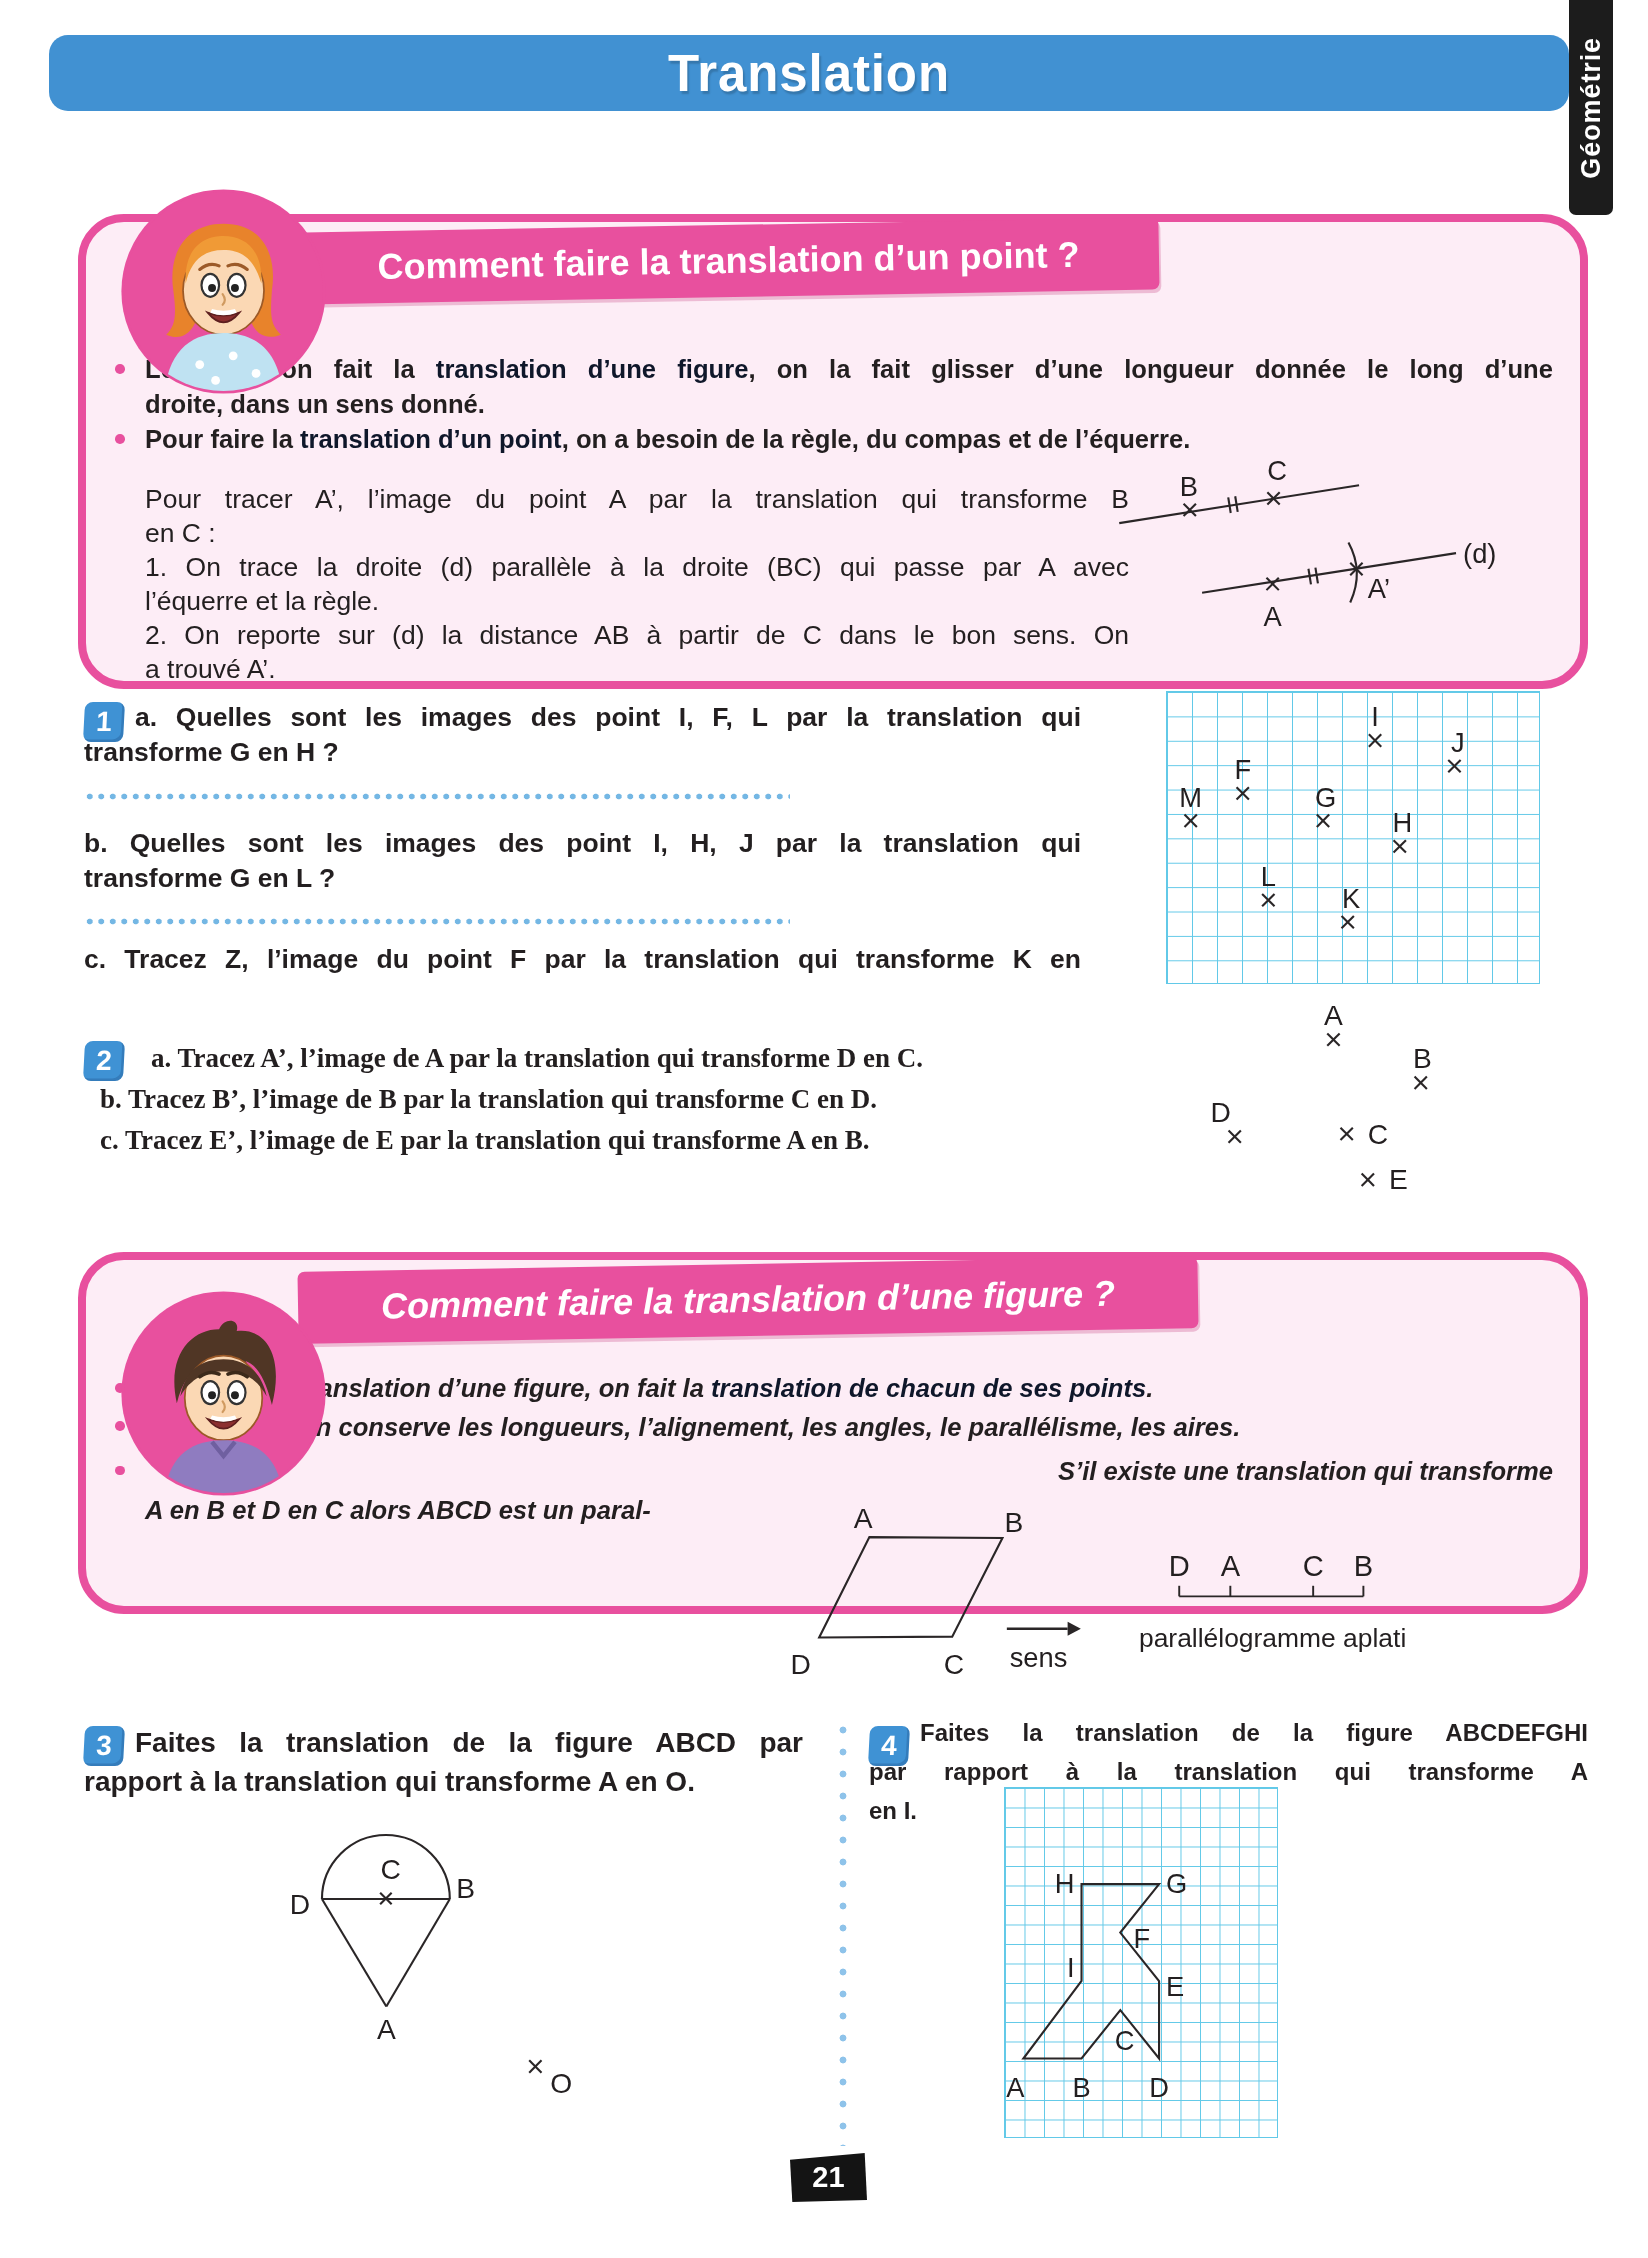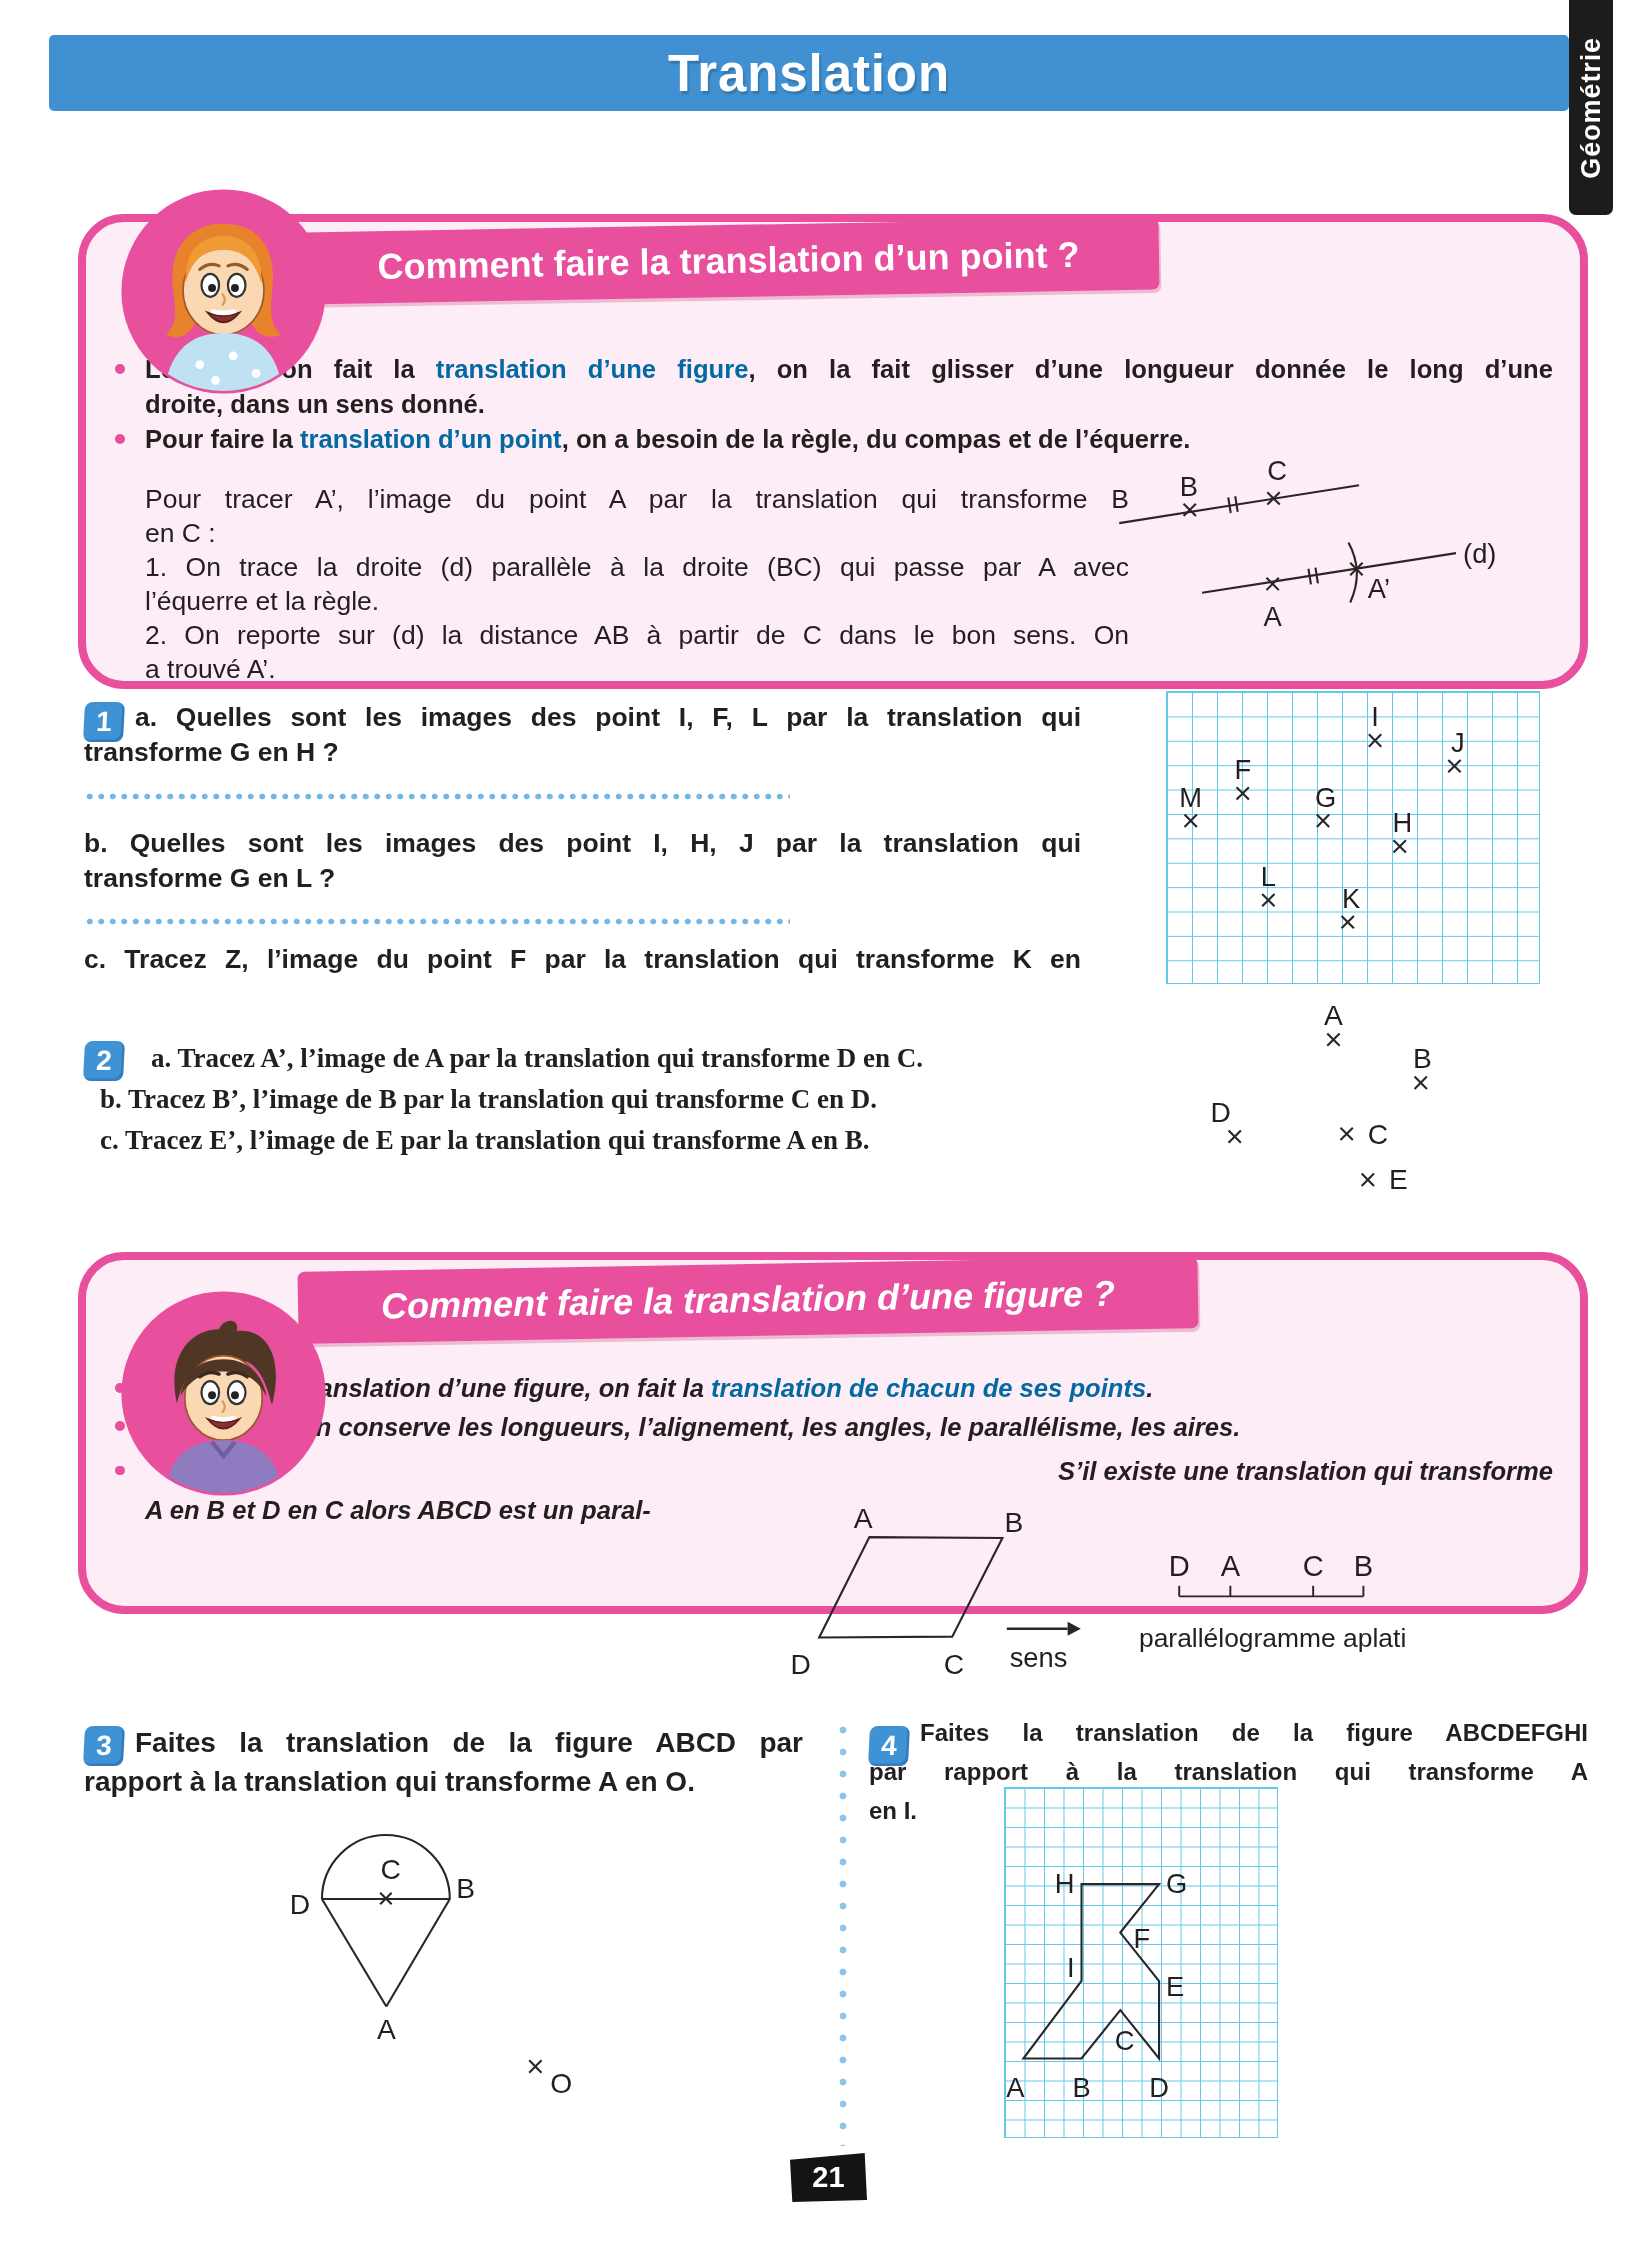"Translation" .header-banner { border-radius: 5px -> 19px }
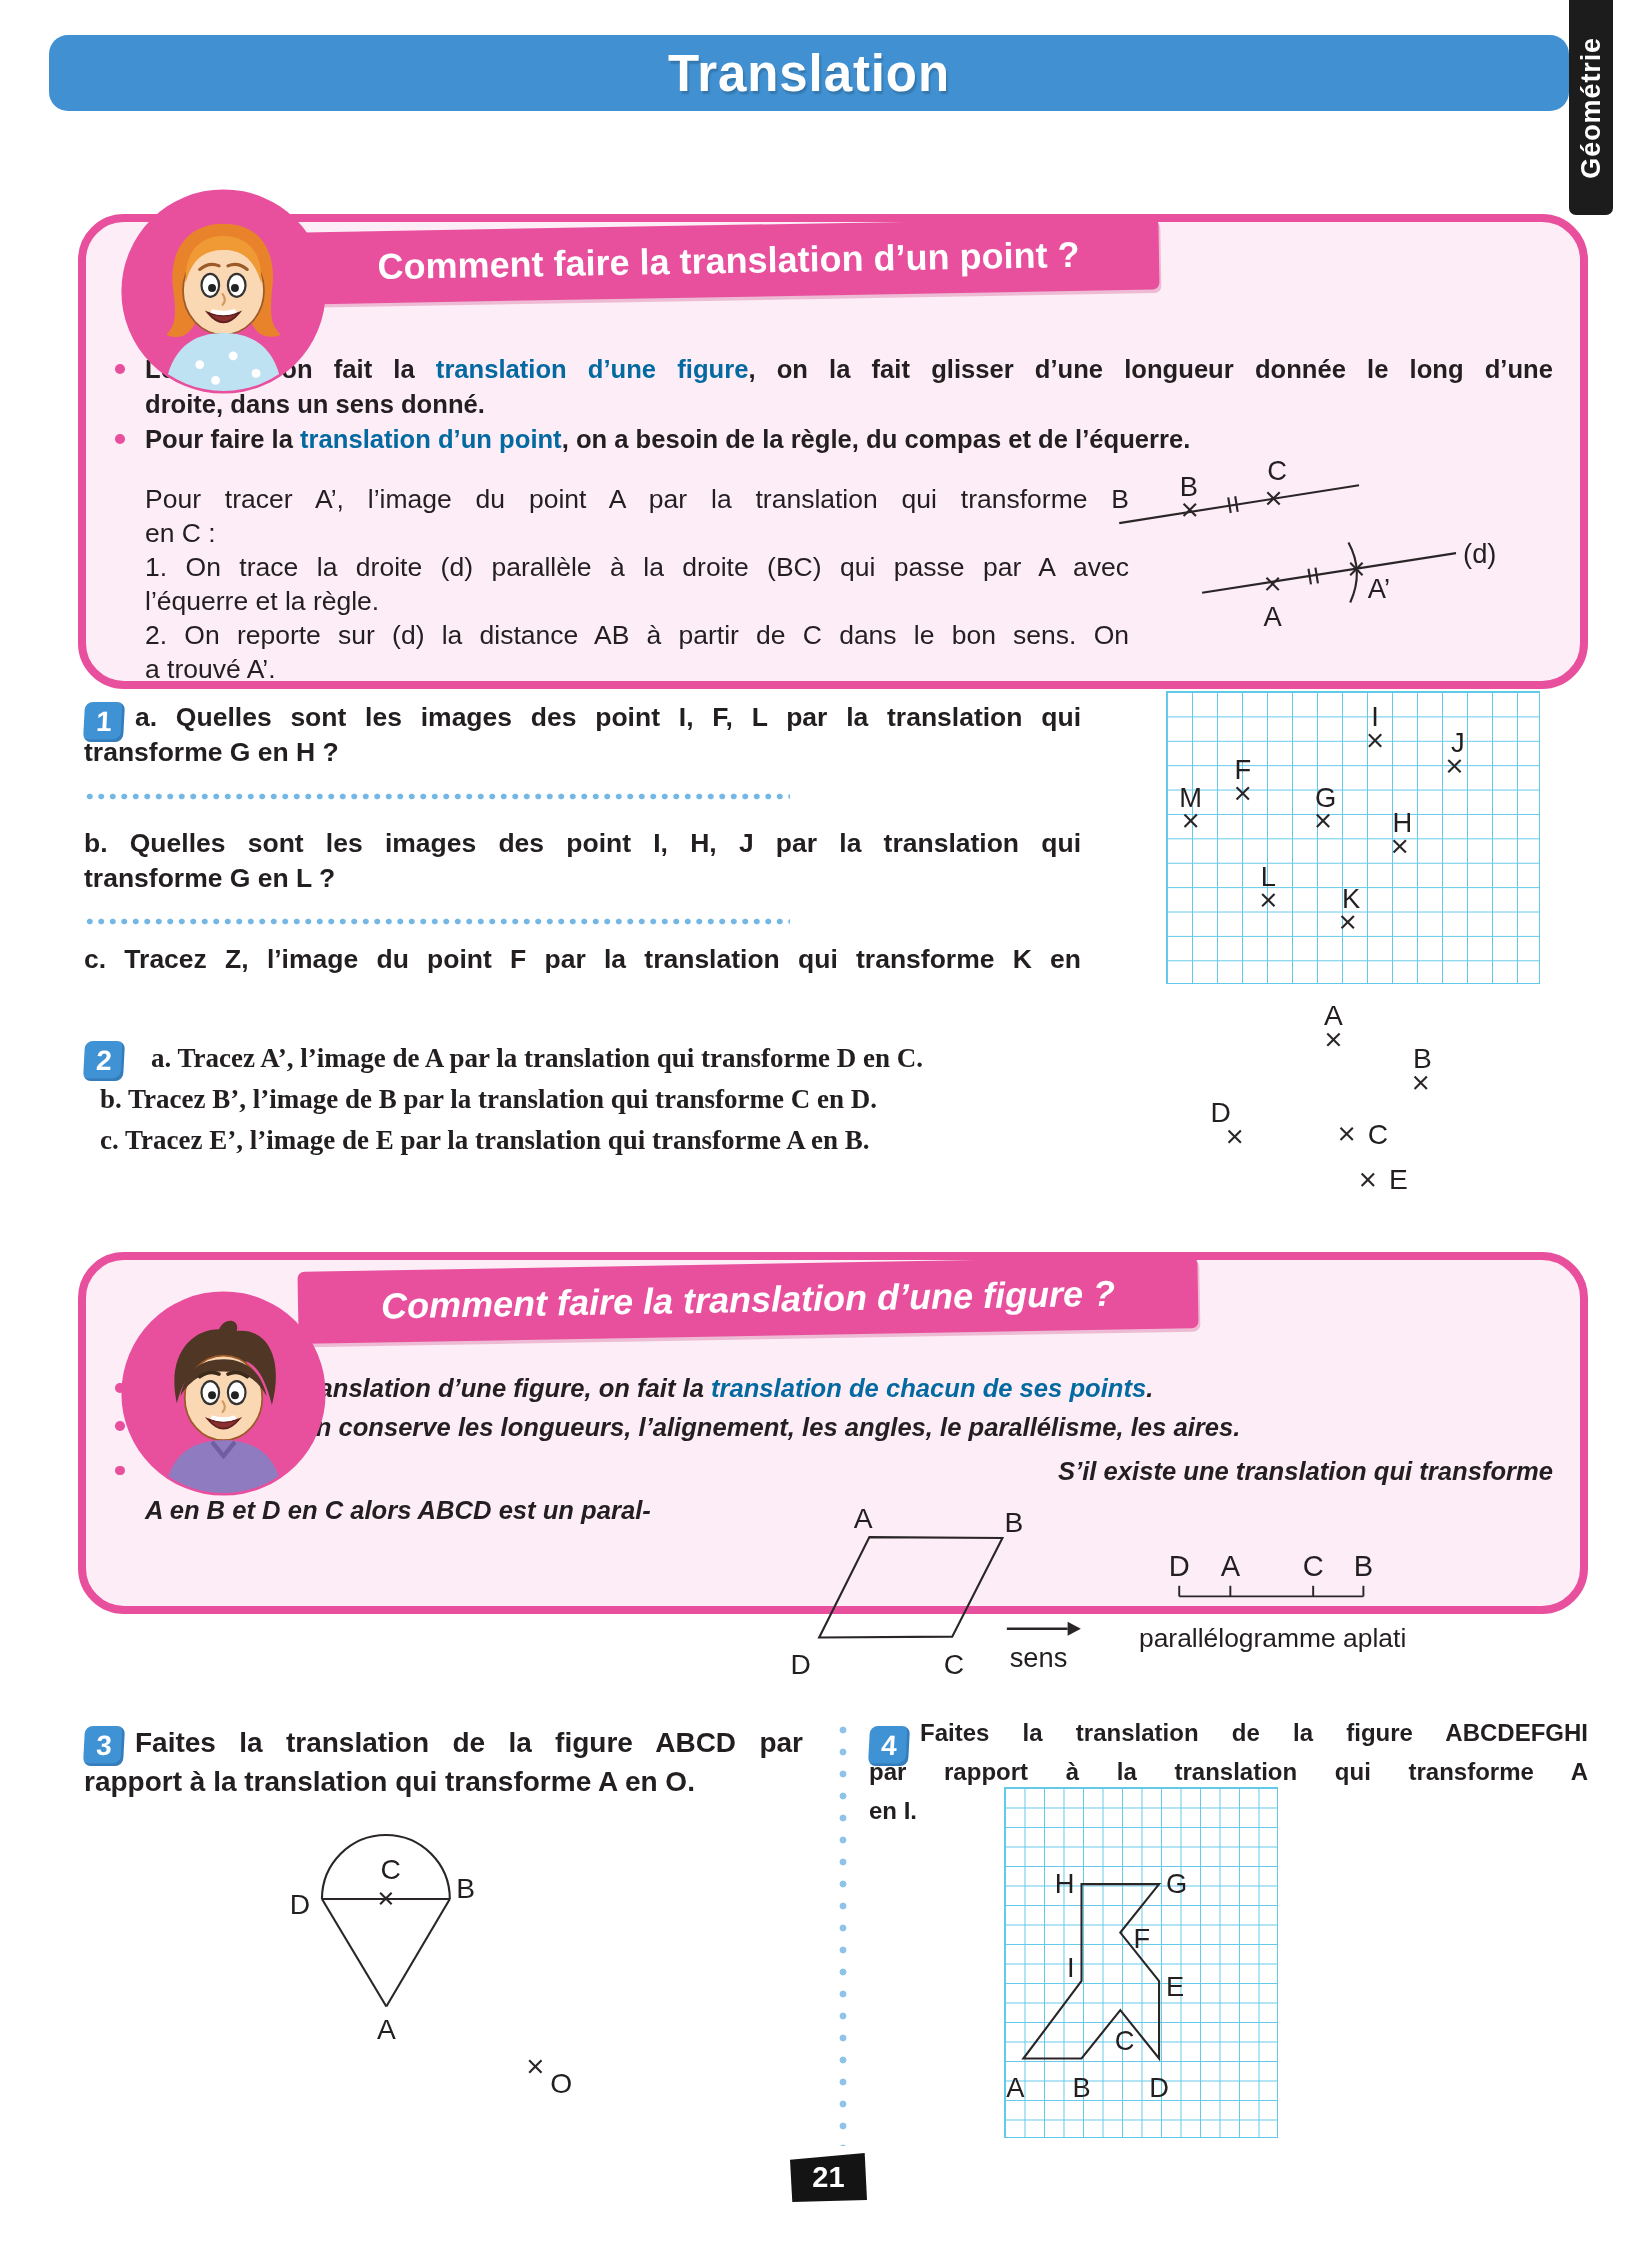"translation d’une figure" .pink { color: #0369a1 -> #0f172a }
